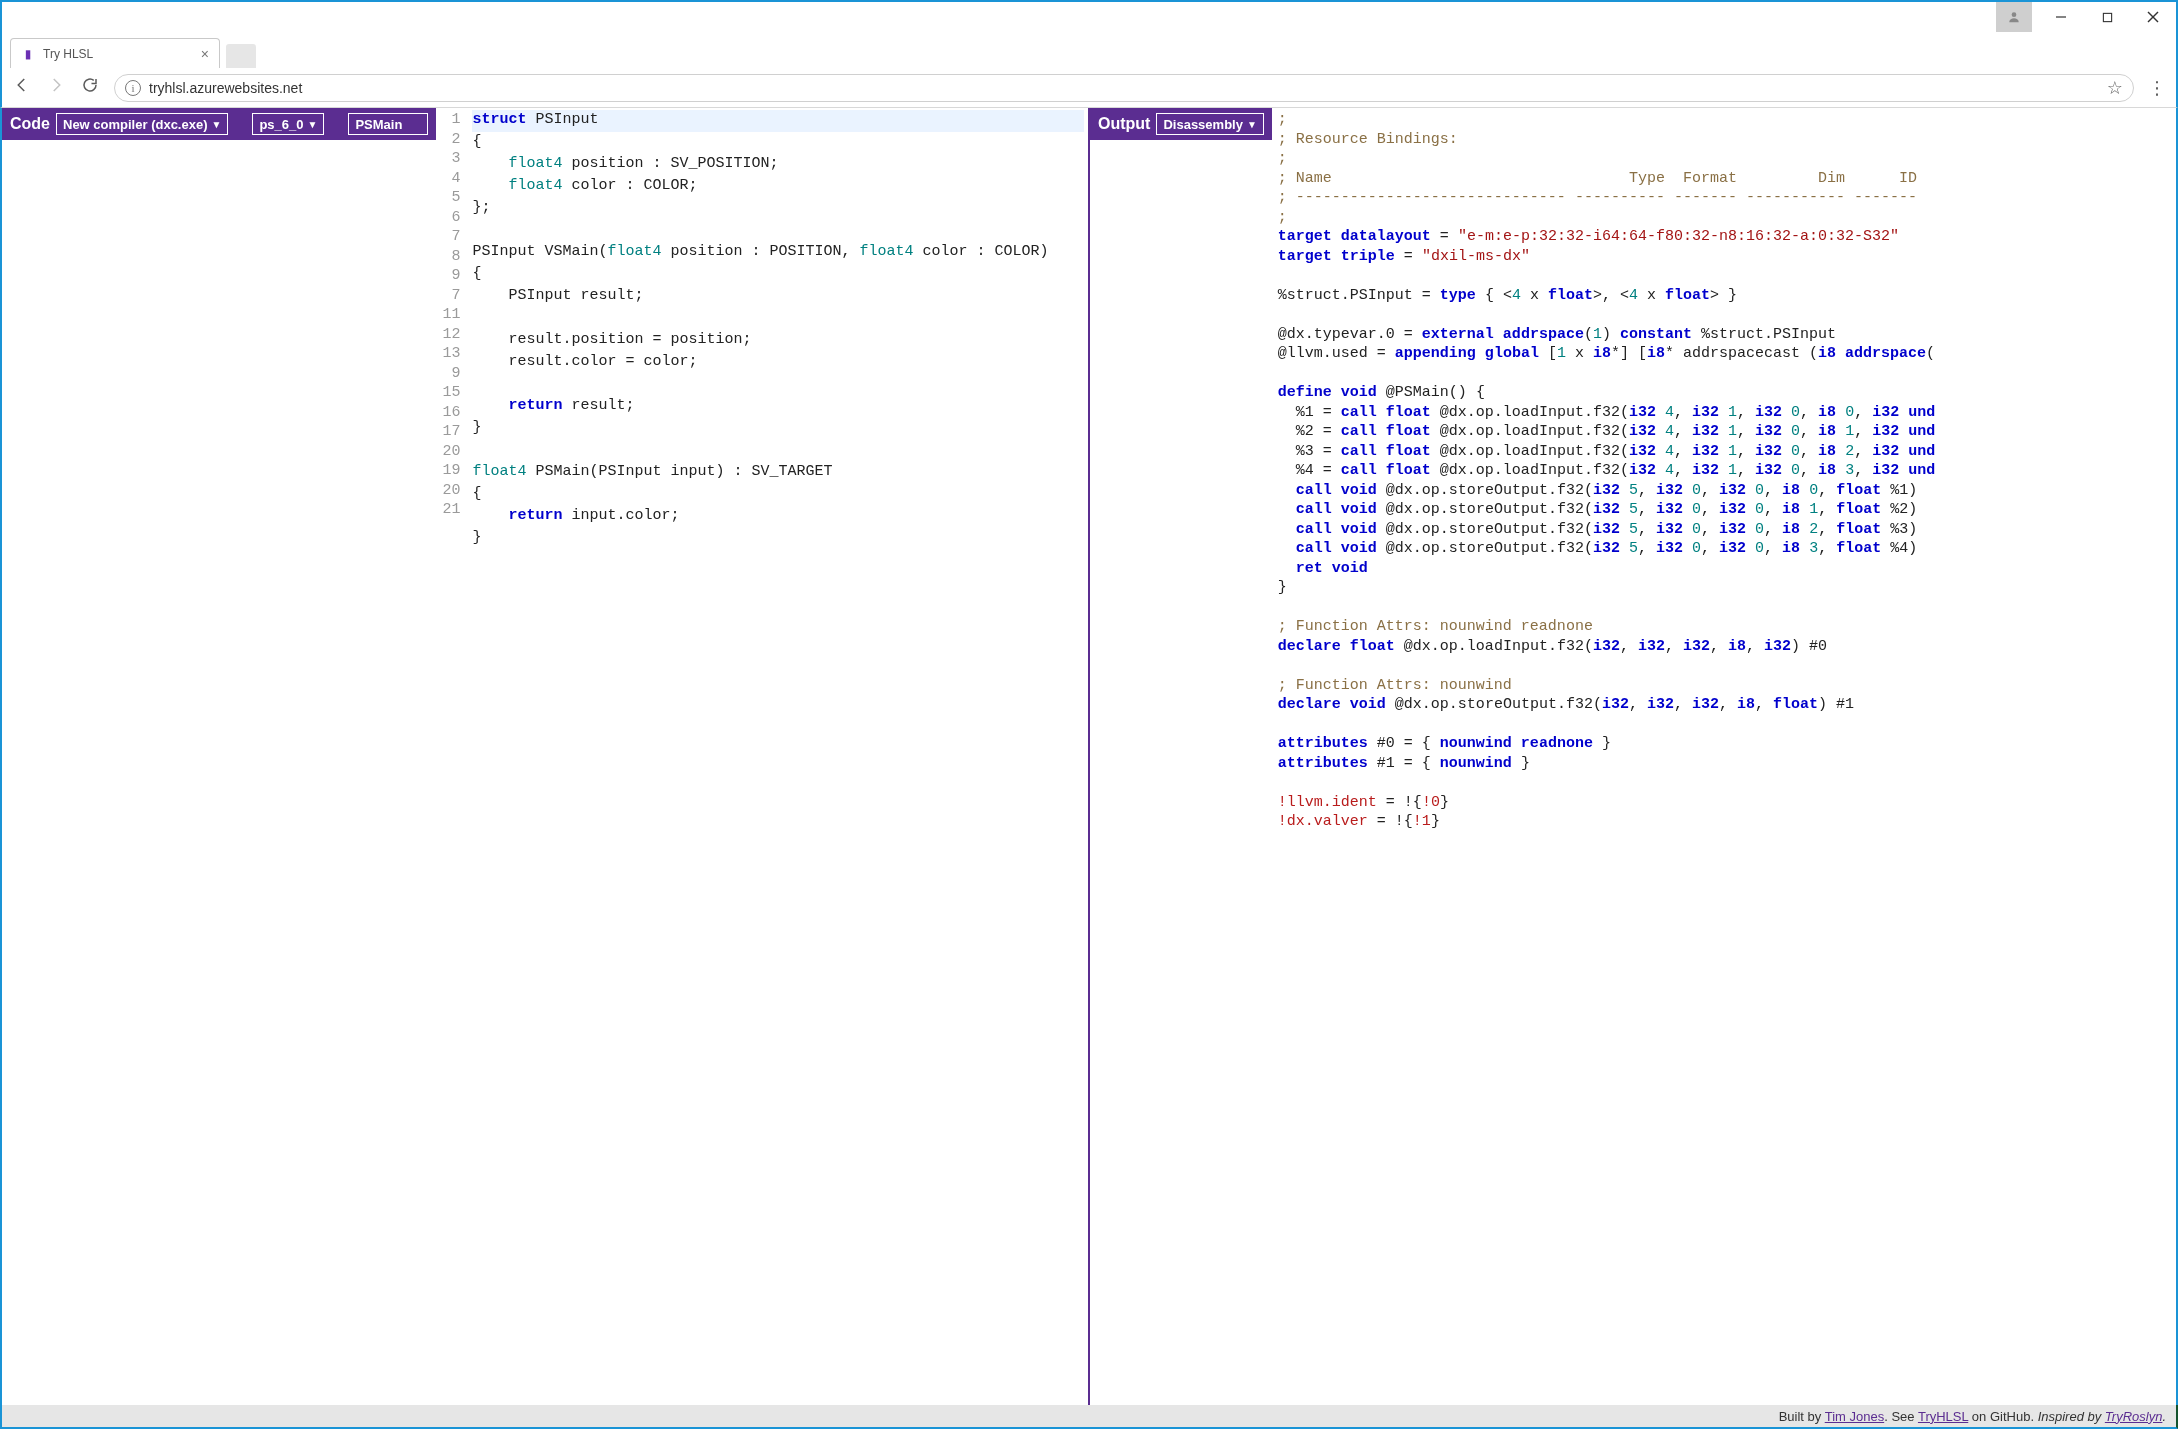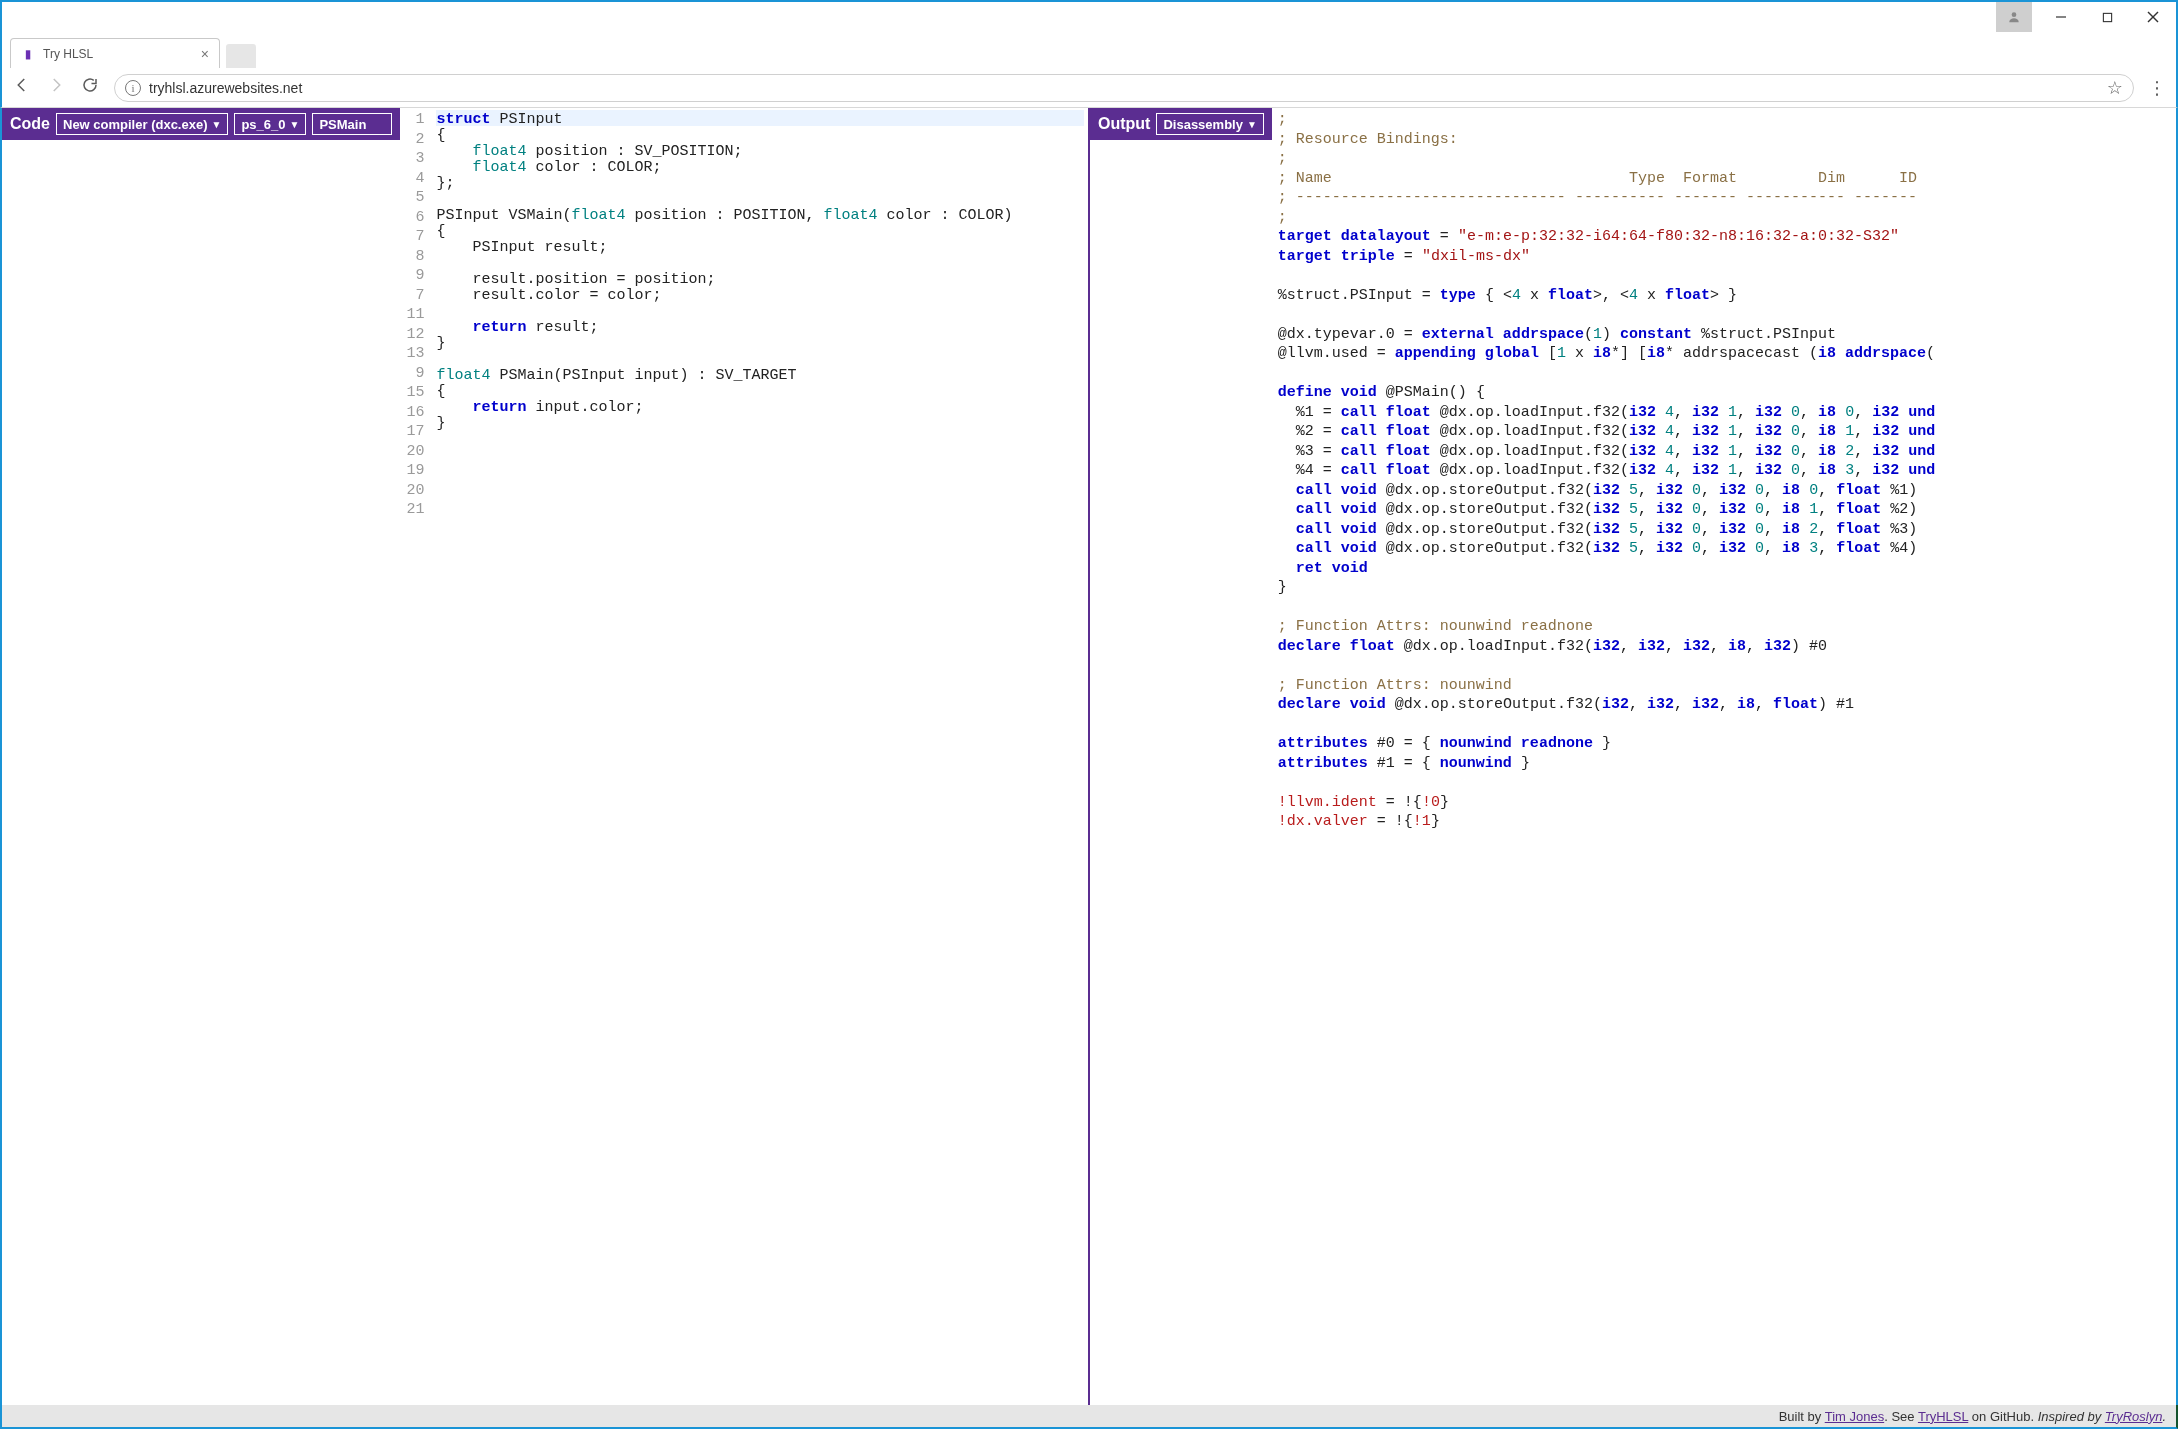"New compiler (dxc.exe)" .pane-header .controls { gap: 6px -> 24px }
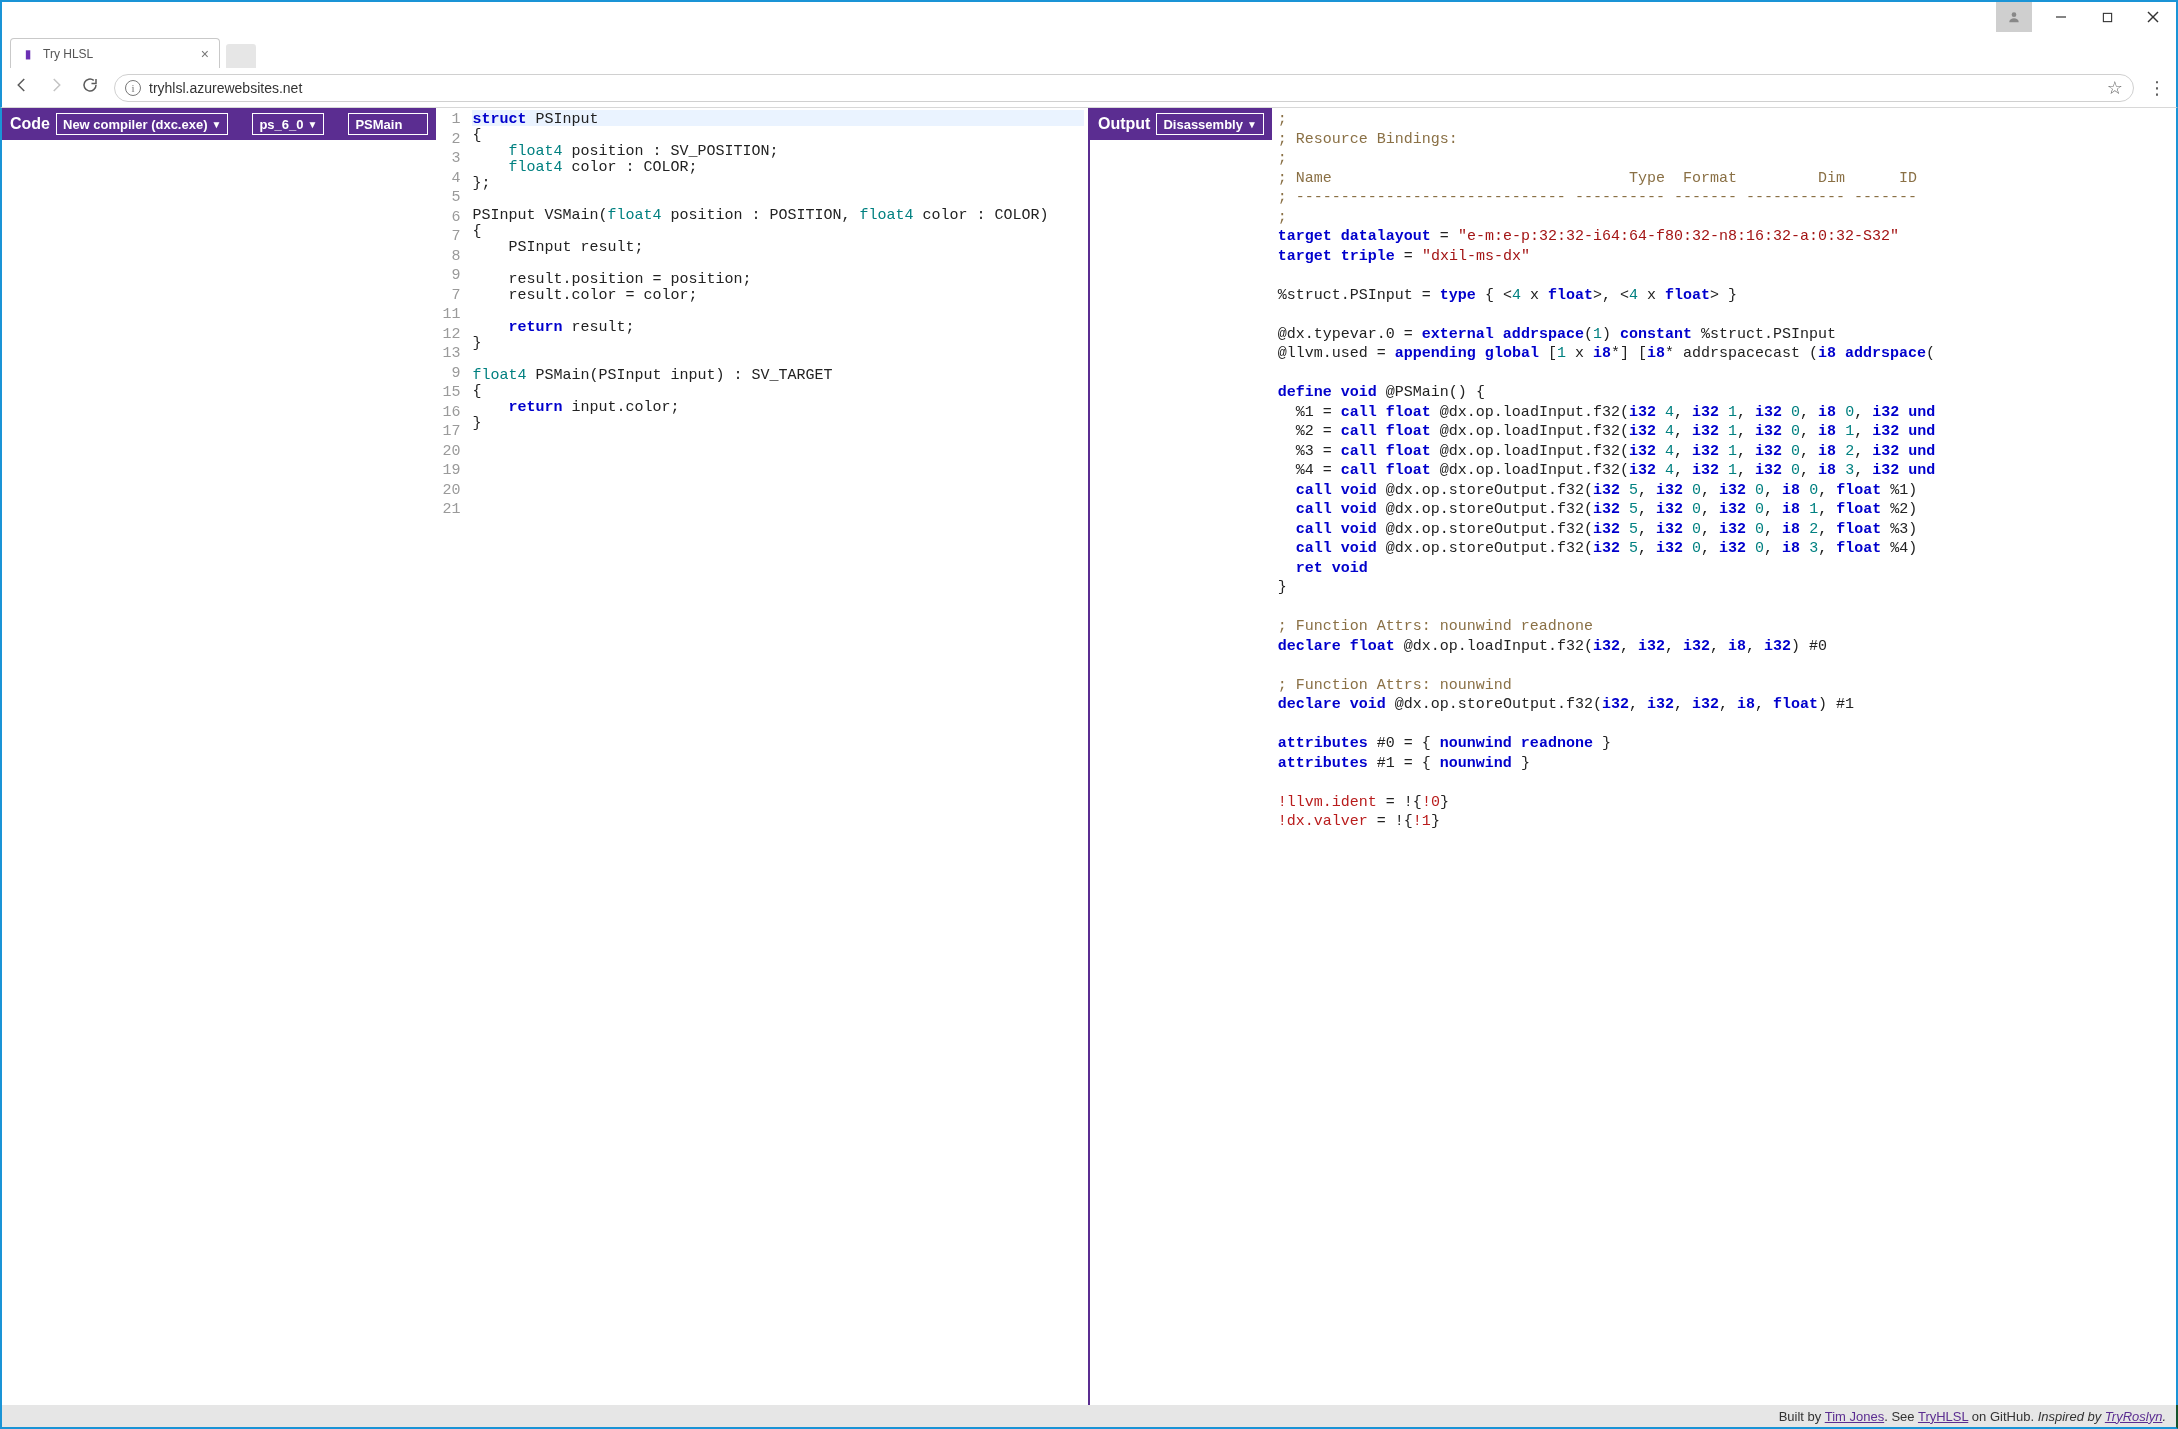"struct PSInput" .code div { height: 16px -> 22px }
